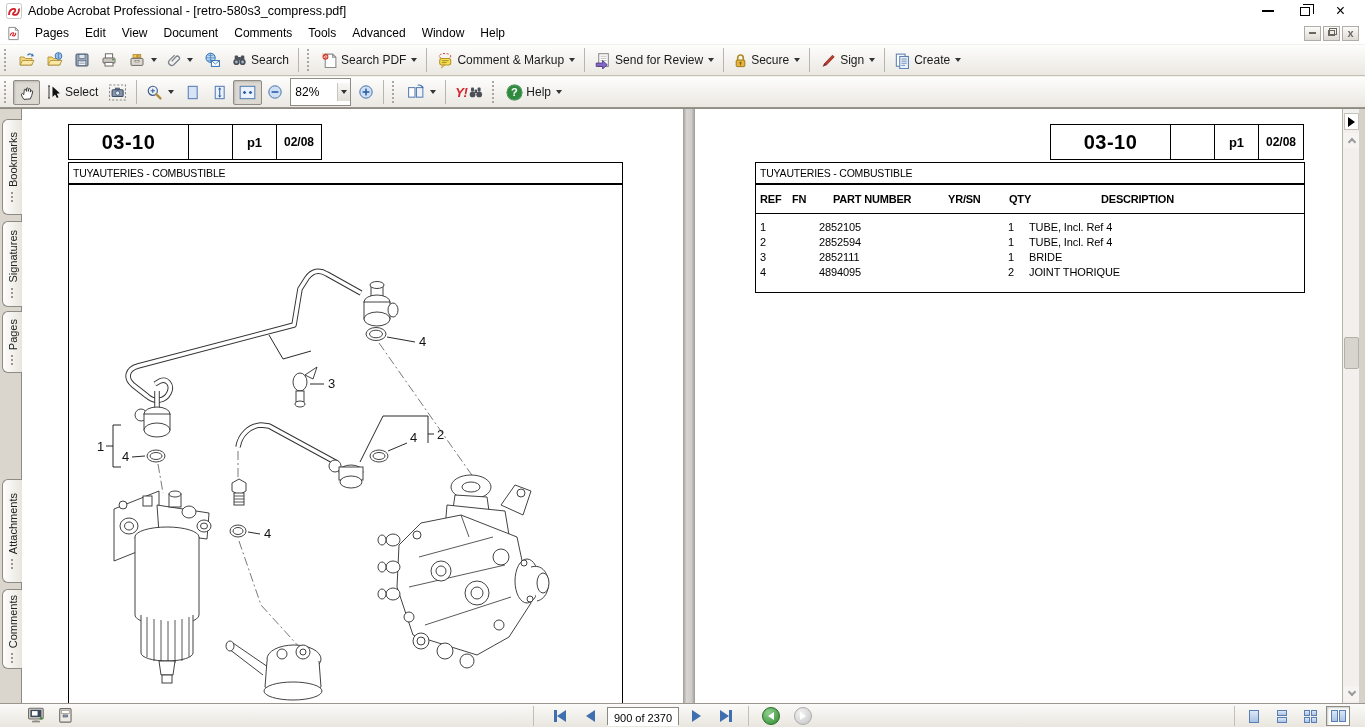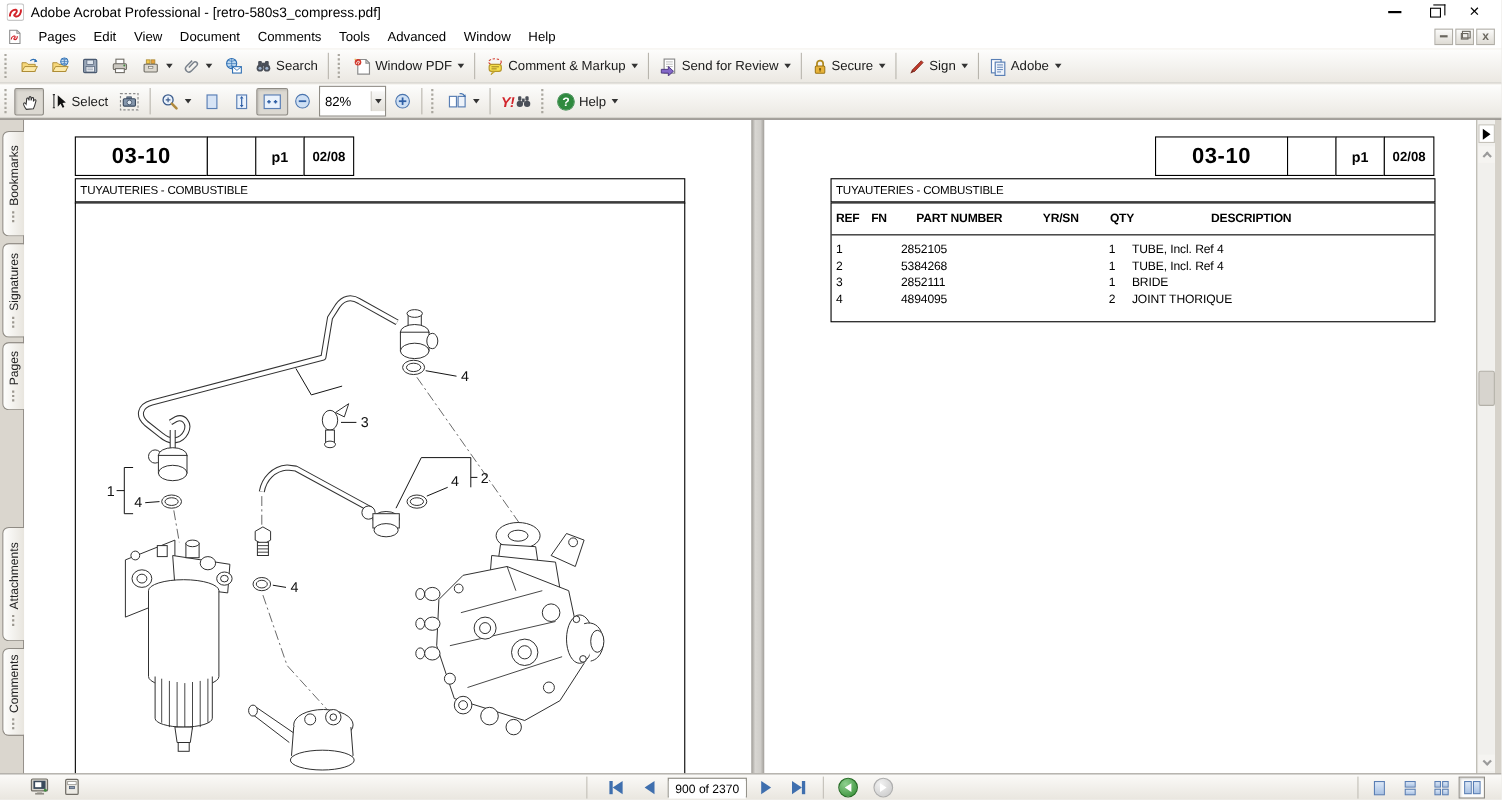"Window PDF" span { text: Window -> Search }
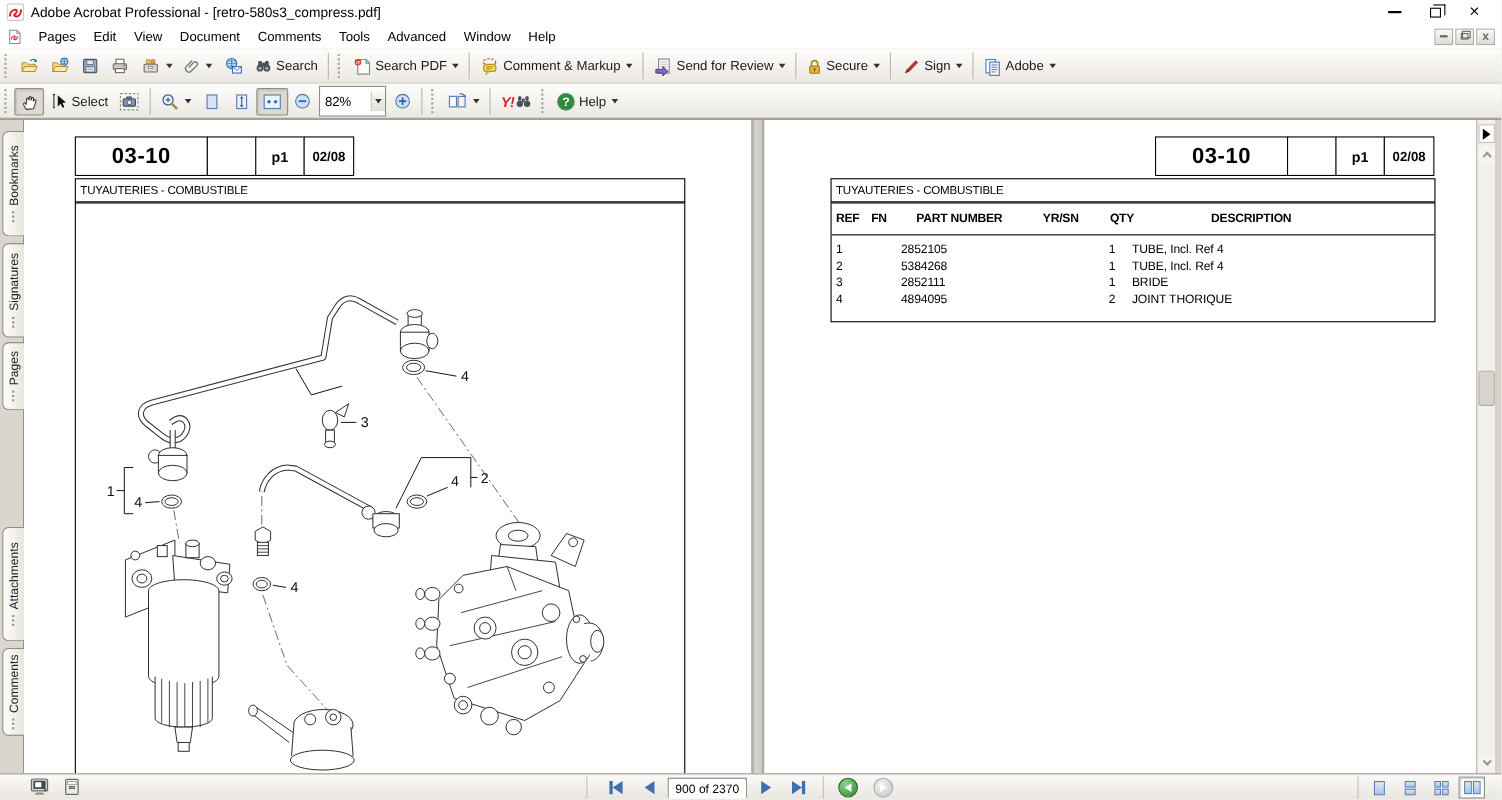"Adobe" span { text: Adobe -> Create }
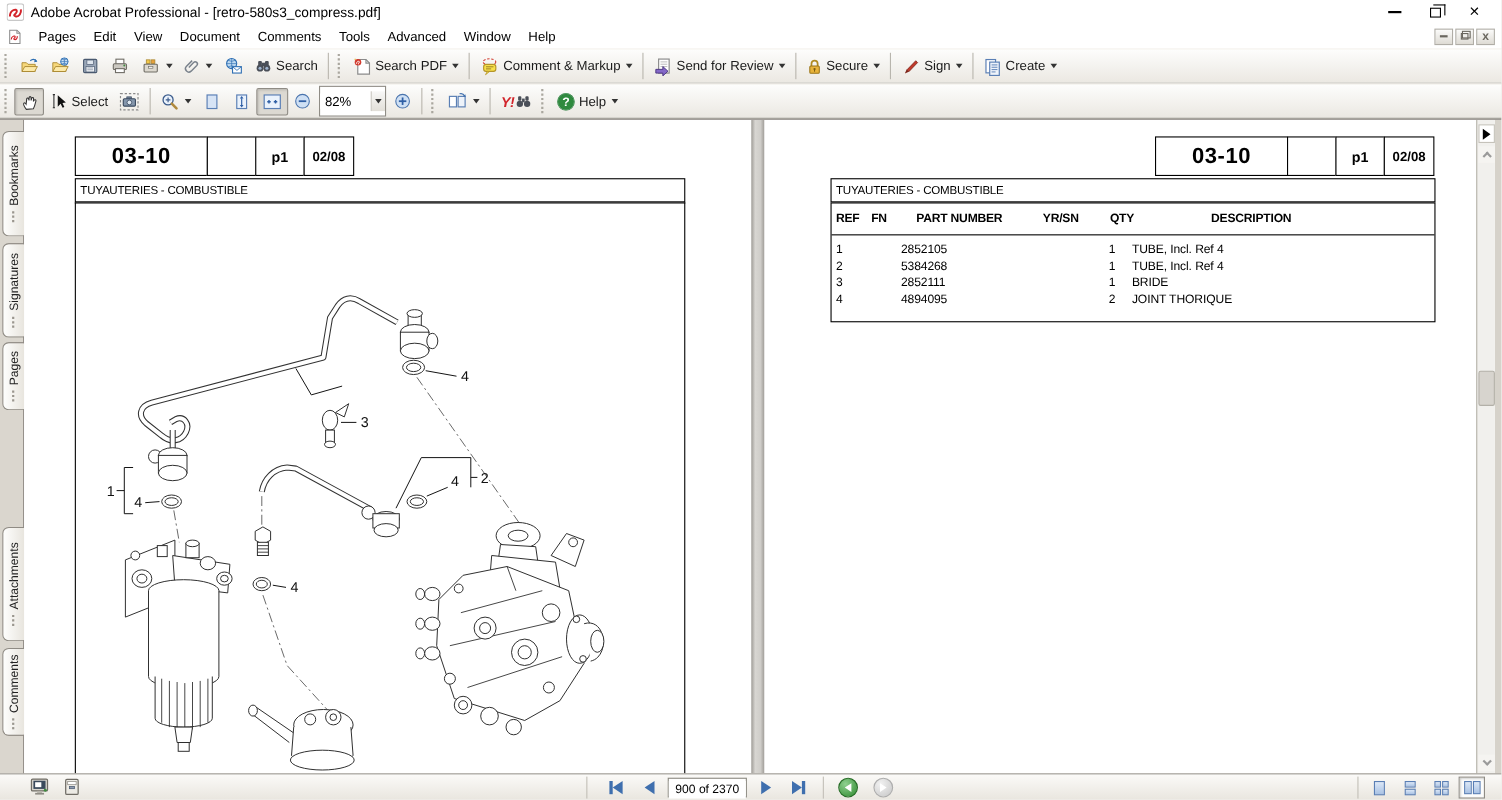"5384268" span { text: 5384268 -> 2852594 }
